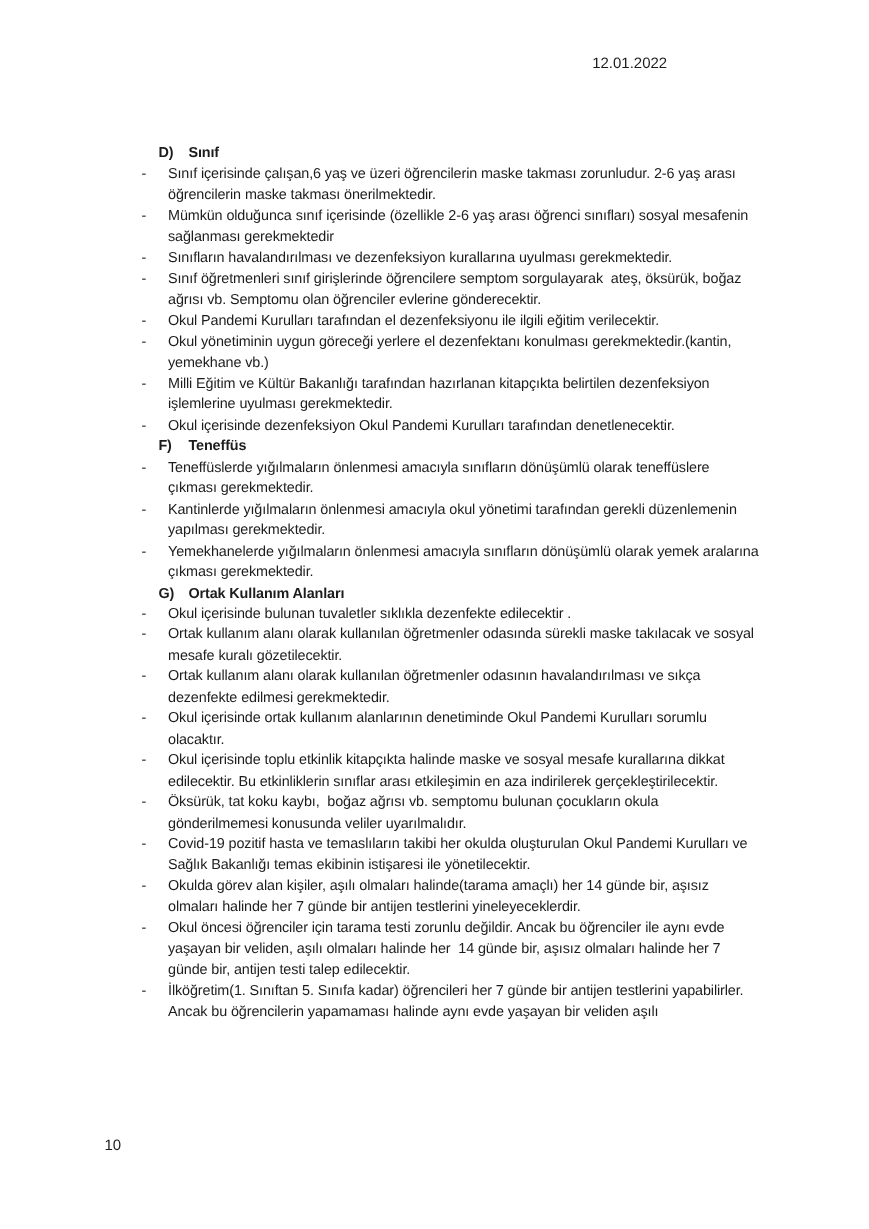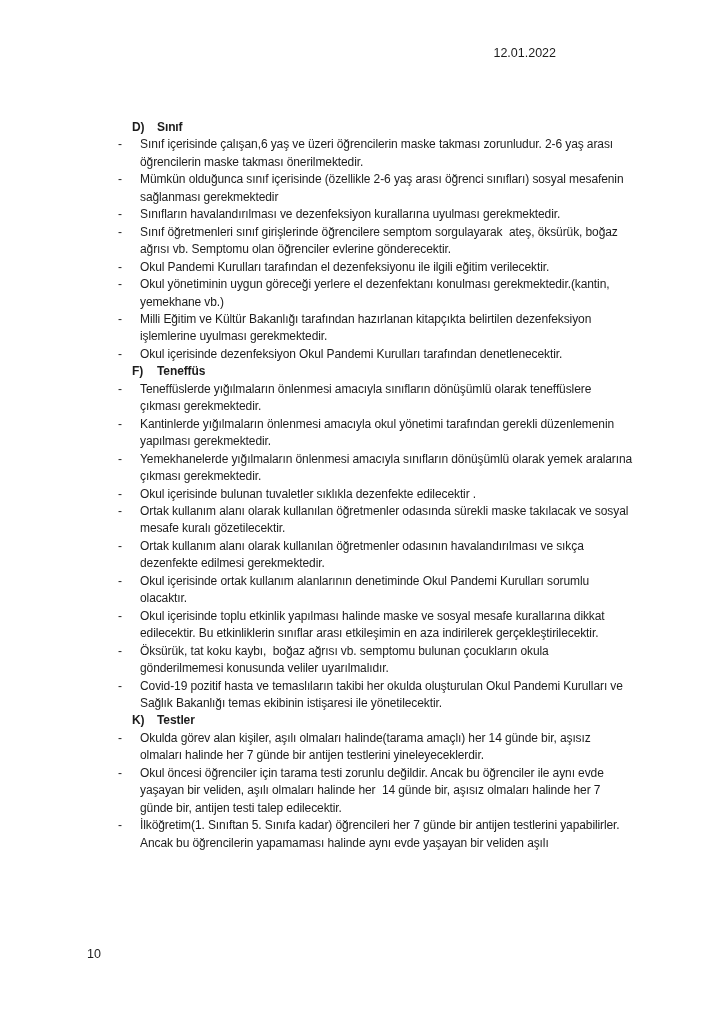"G) Ortak Kullanım Alanları" div.sec-heading { html: none -> <div> <span>G)</span><span>Ortak Kullanım Alanları</span> </div> }
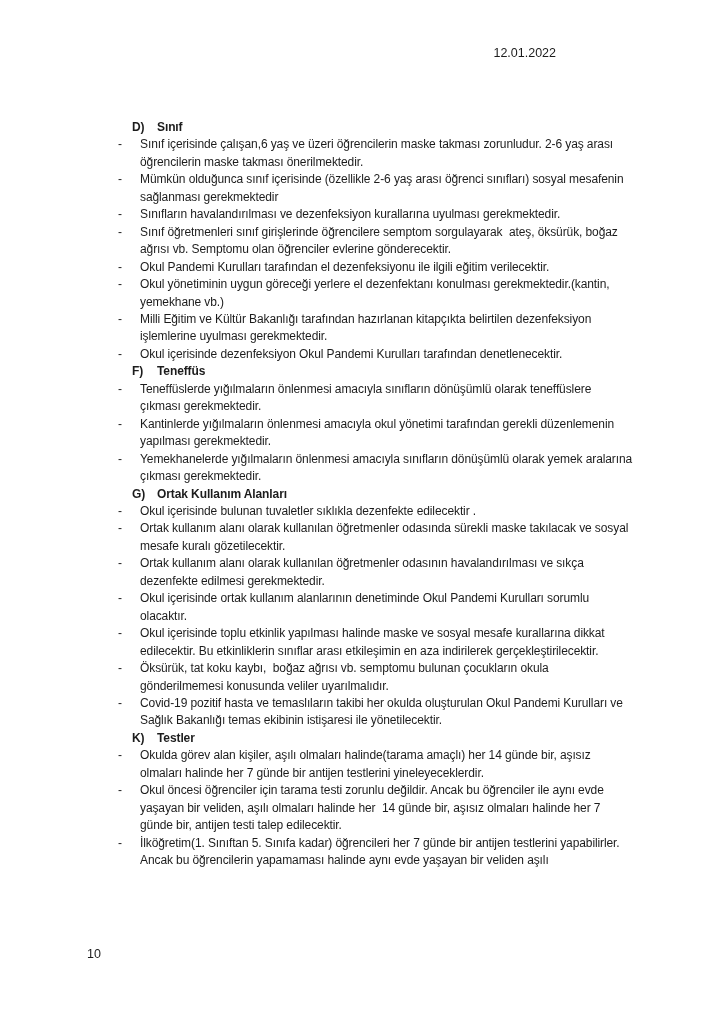"Okul içerisinde toplu etkinlik yapılması" span.bullet-text { text: yapılması -> kitapçıkta }
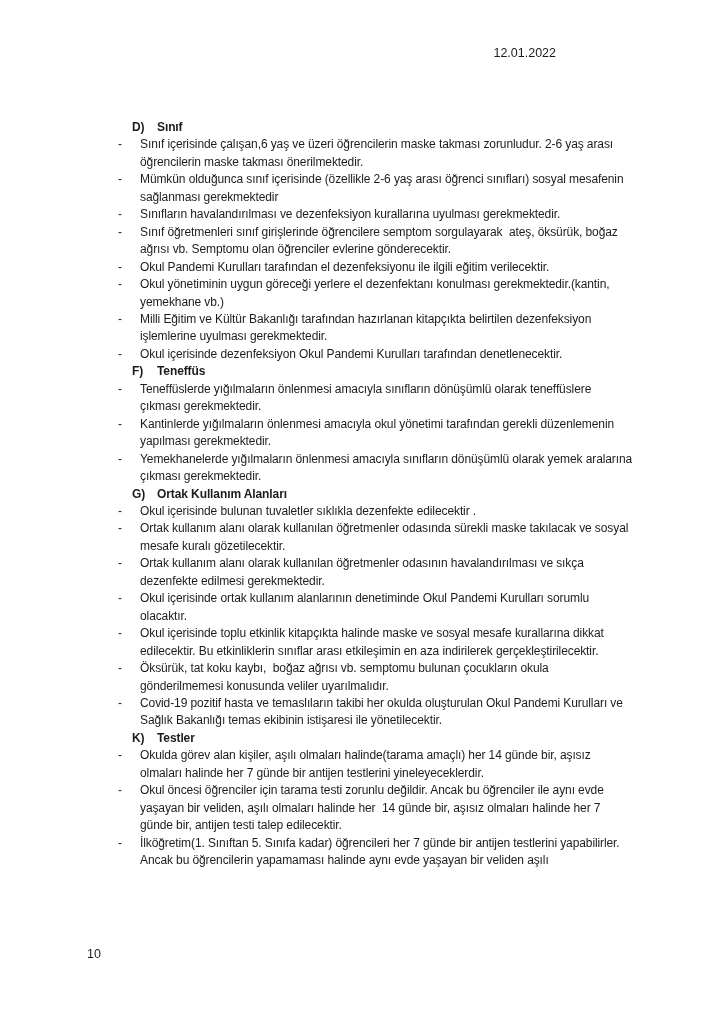"K) Testler" div.sec-heading { html: <div> <span>K)</span><span>Testler</span> </div> -> none }
